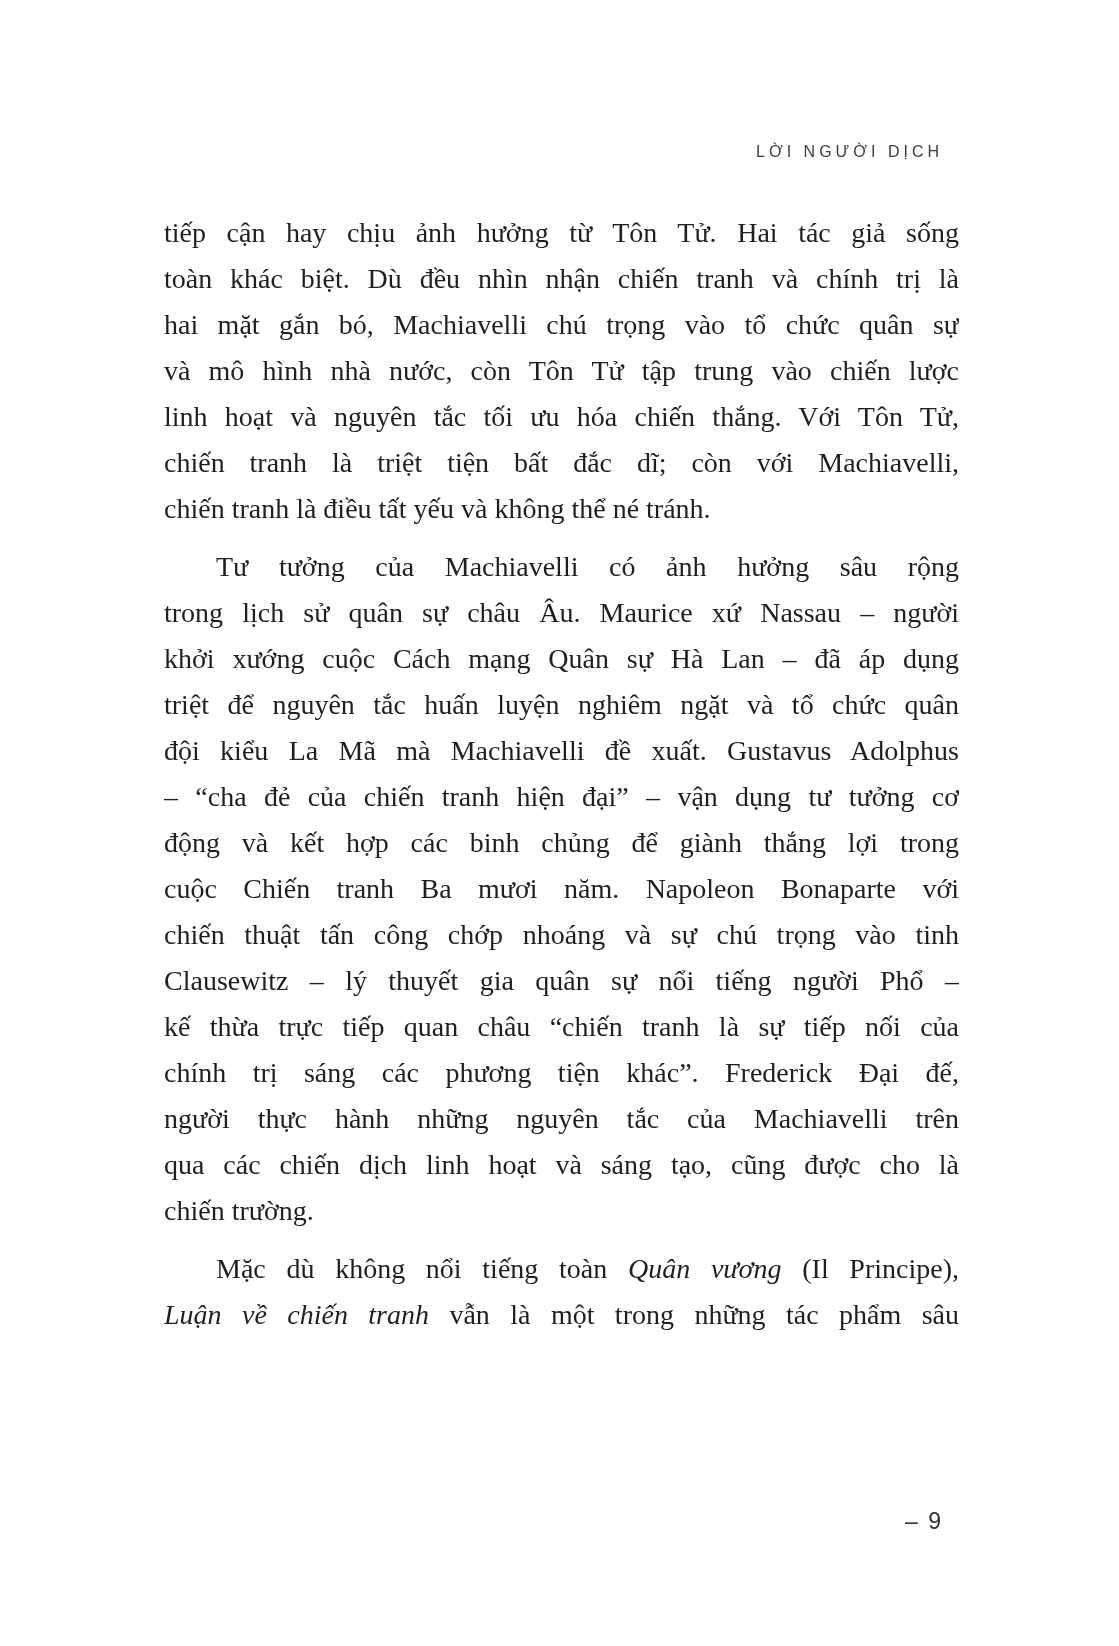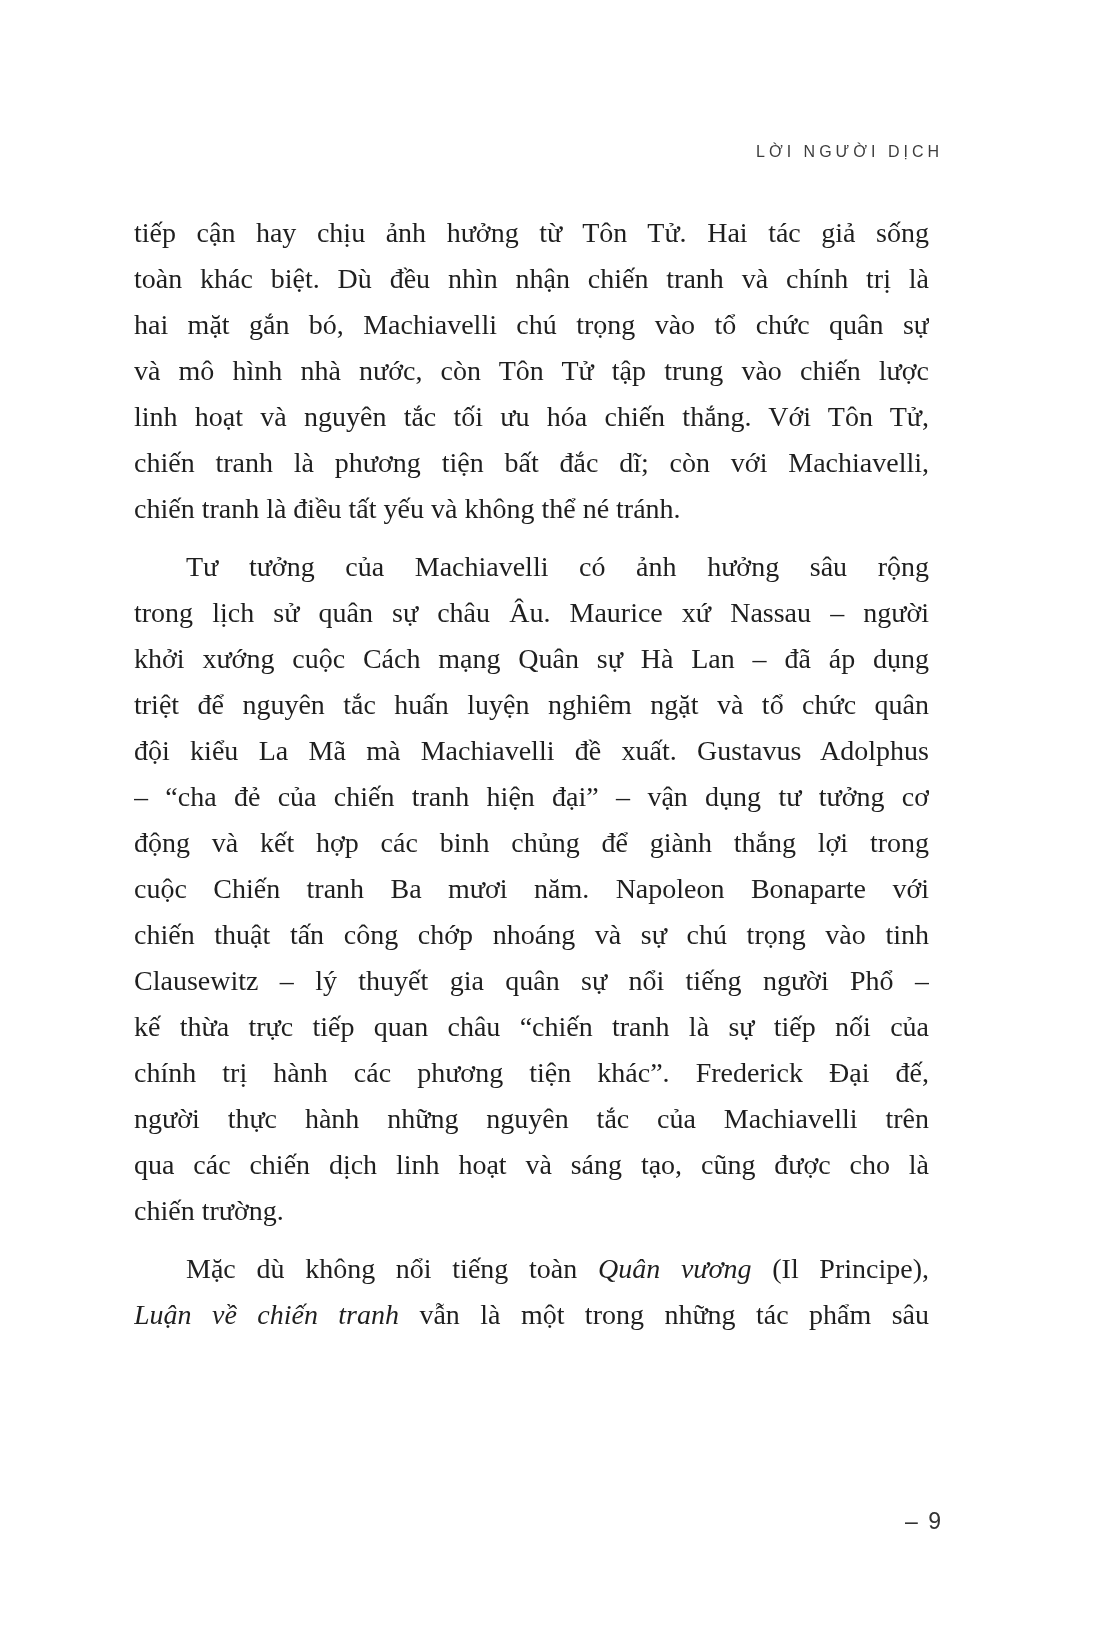"tiếp cận hay chịu ảnh" .content { left: 134px -> 164px }
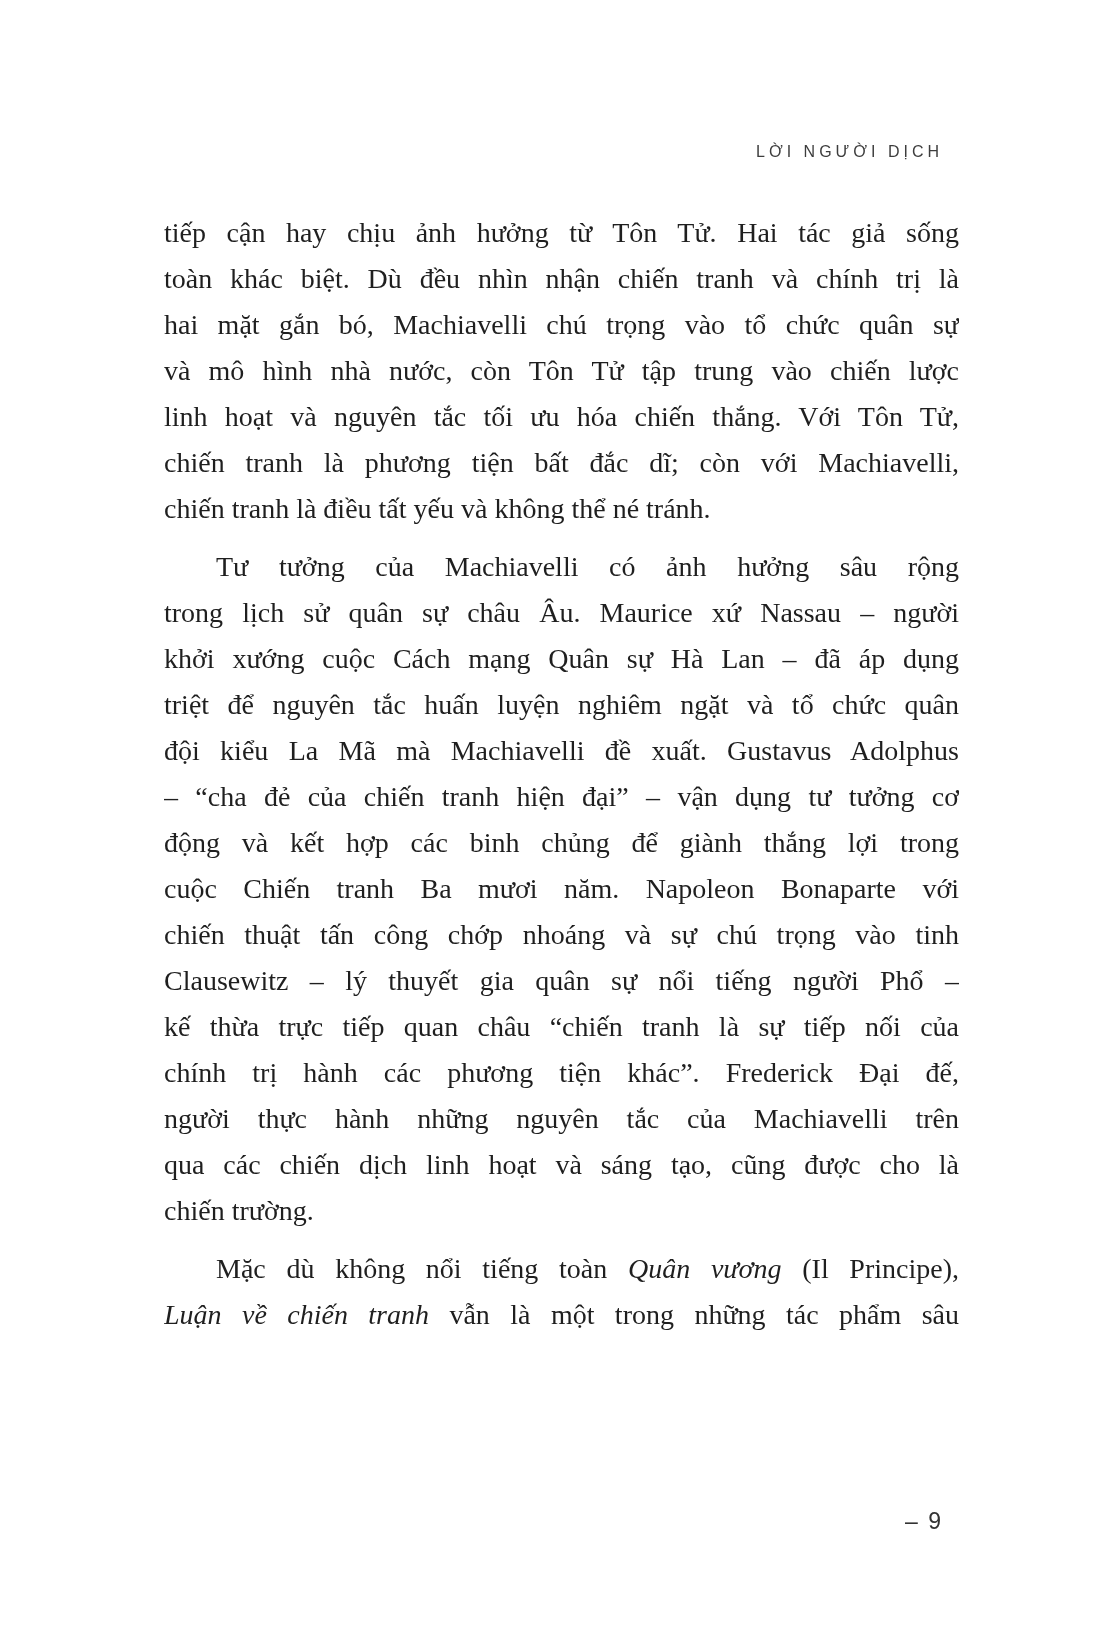"chiến tranh là phương tiện" div.line { text: phương -> triệt }
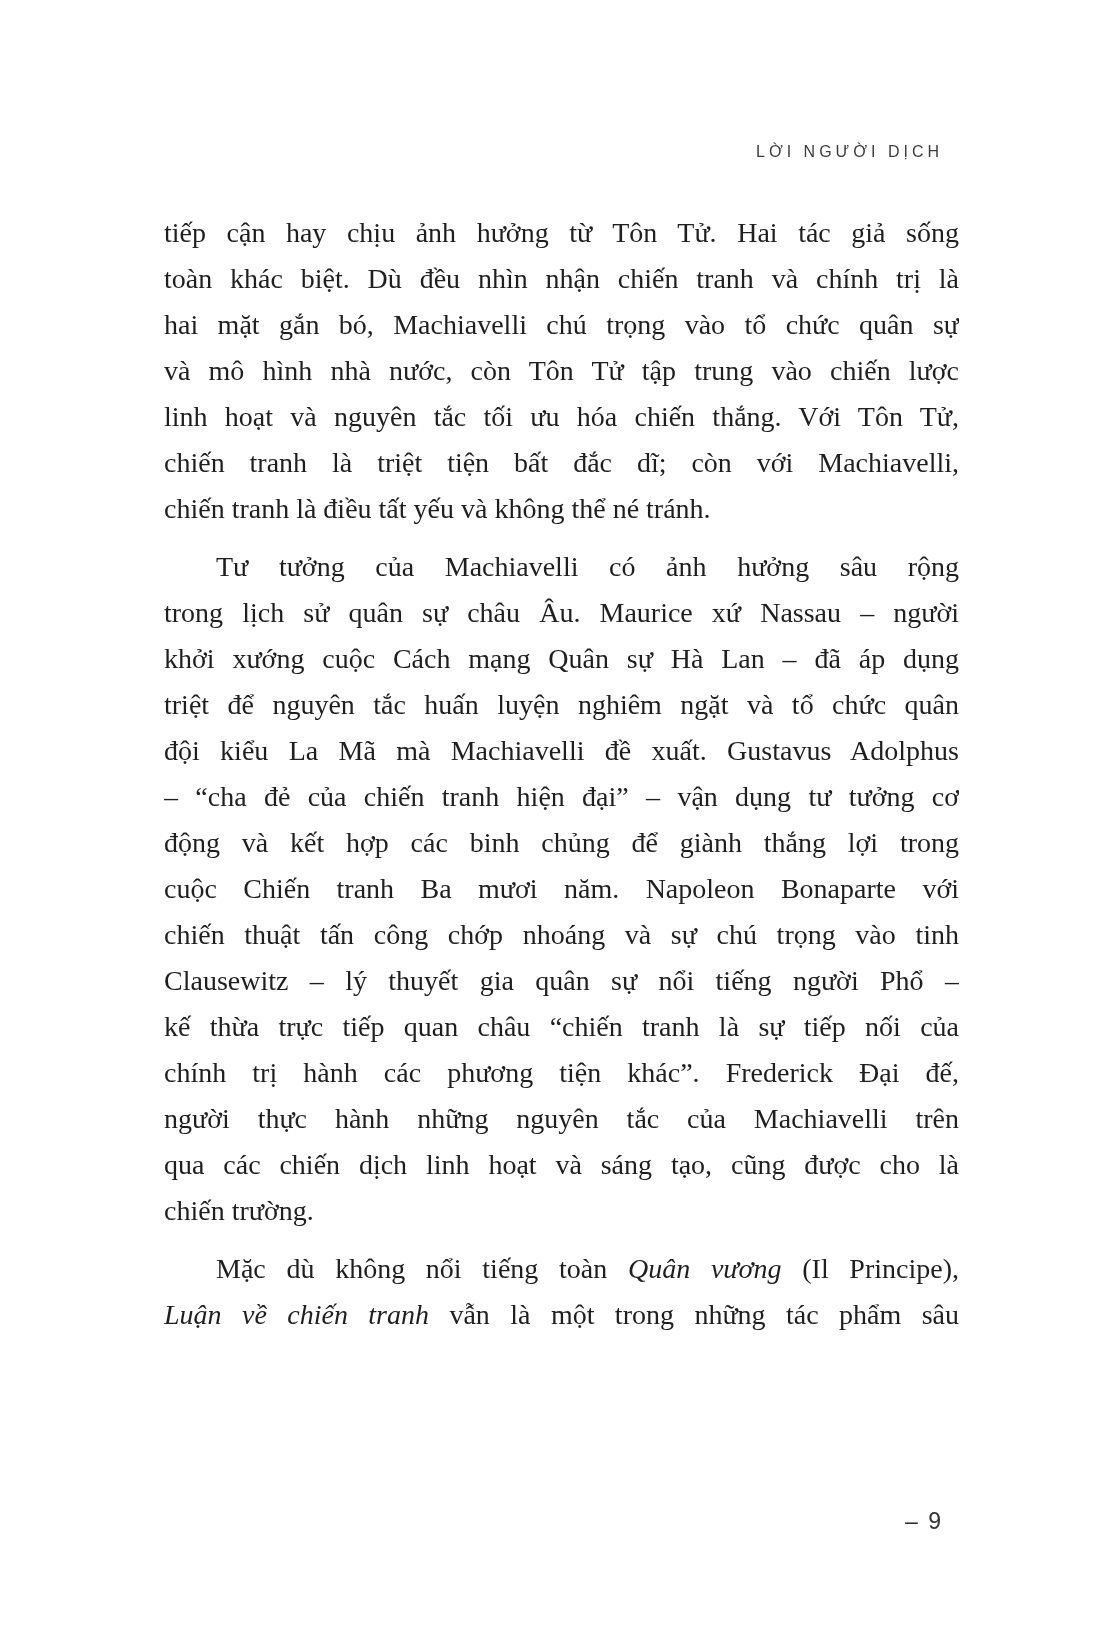"chính trị hành các phương" div.line { text: hành -> sáng }
